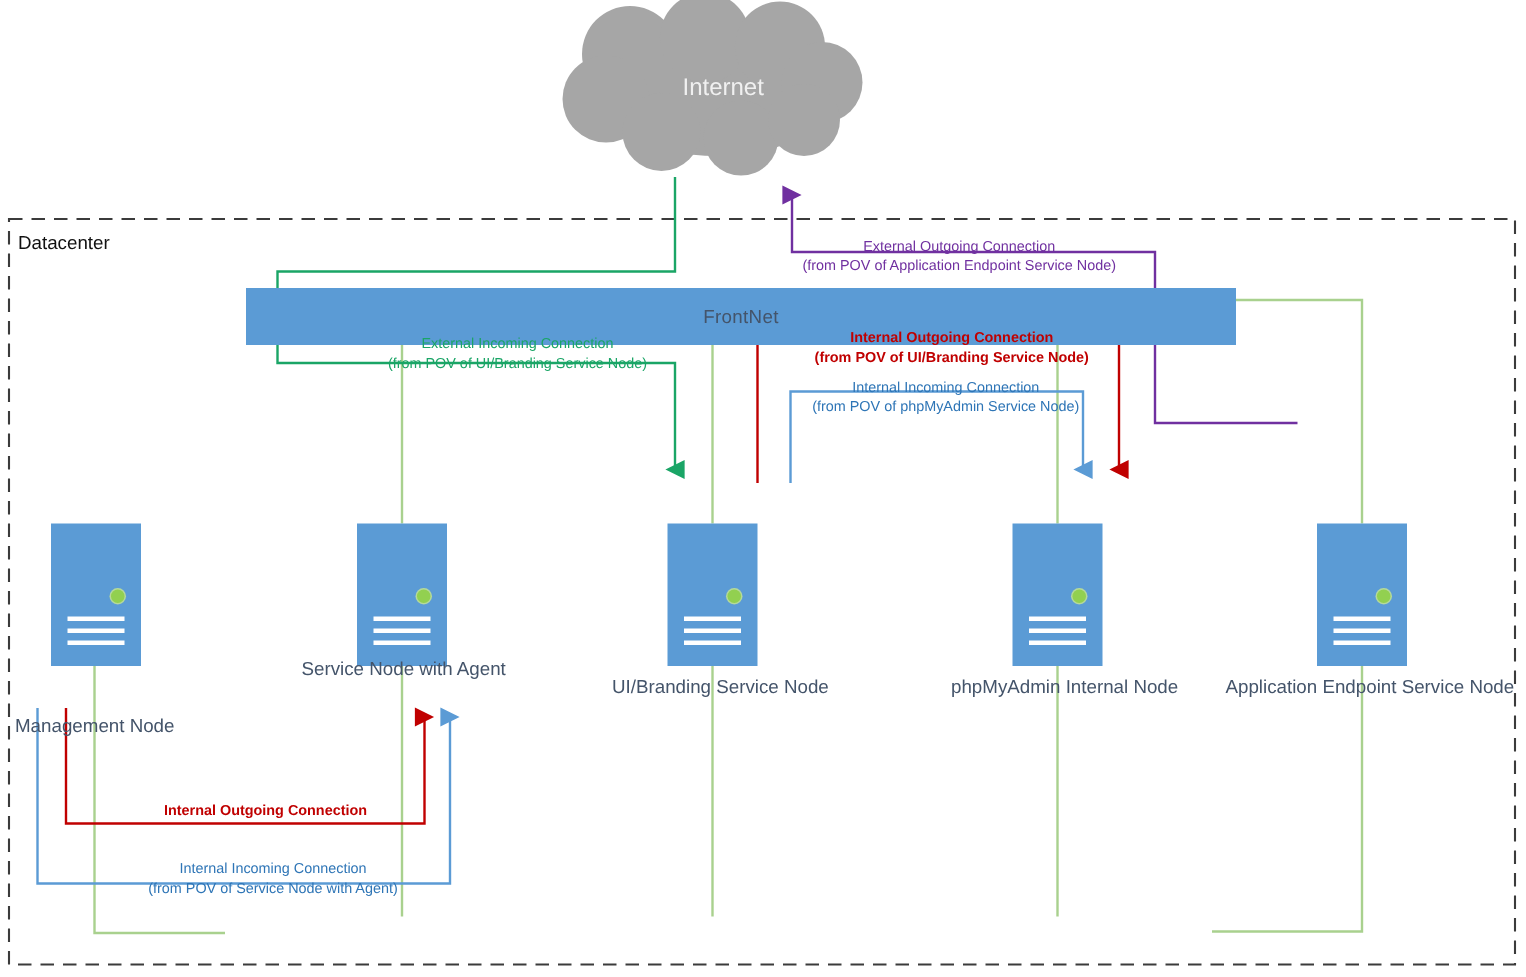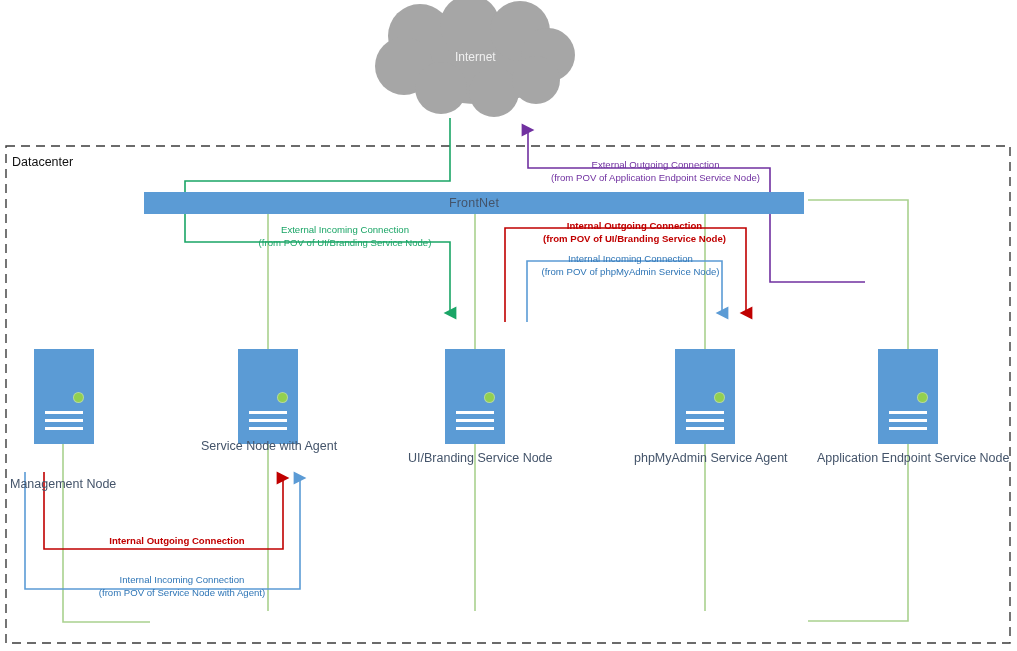"Internet" .cloud-label { font-size: 12px -> 16px }
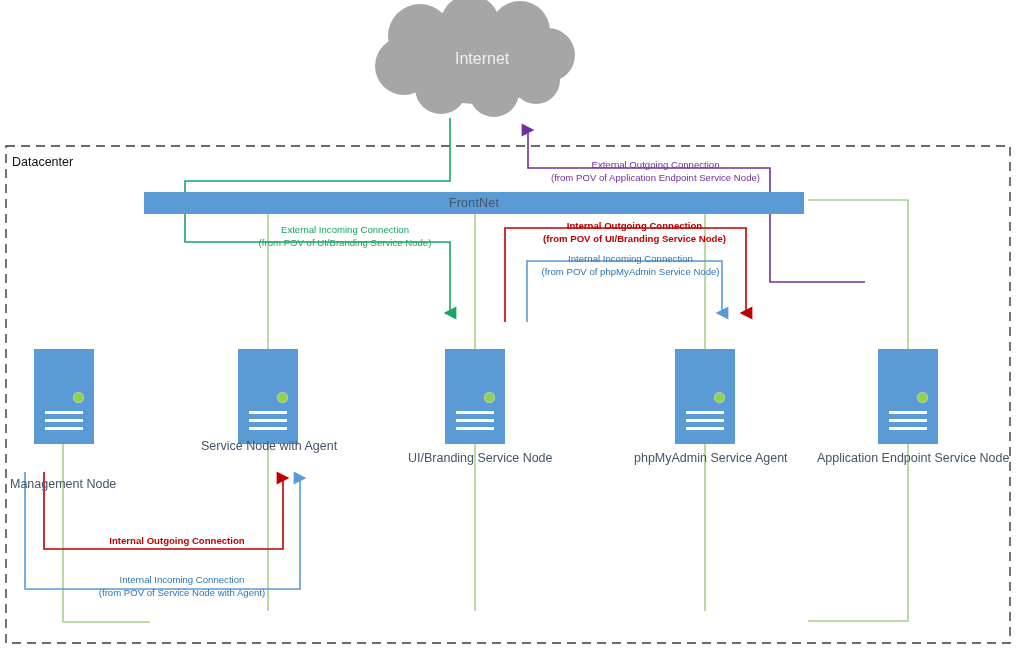"External Outgoing Connection" div.conn-label { left: 528px -> 512px }
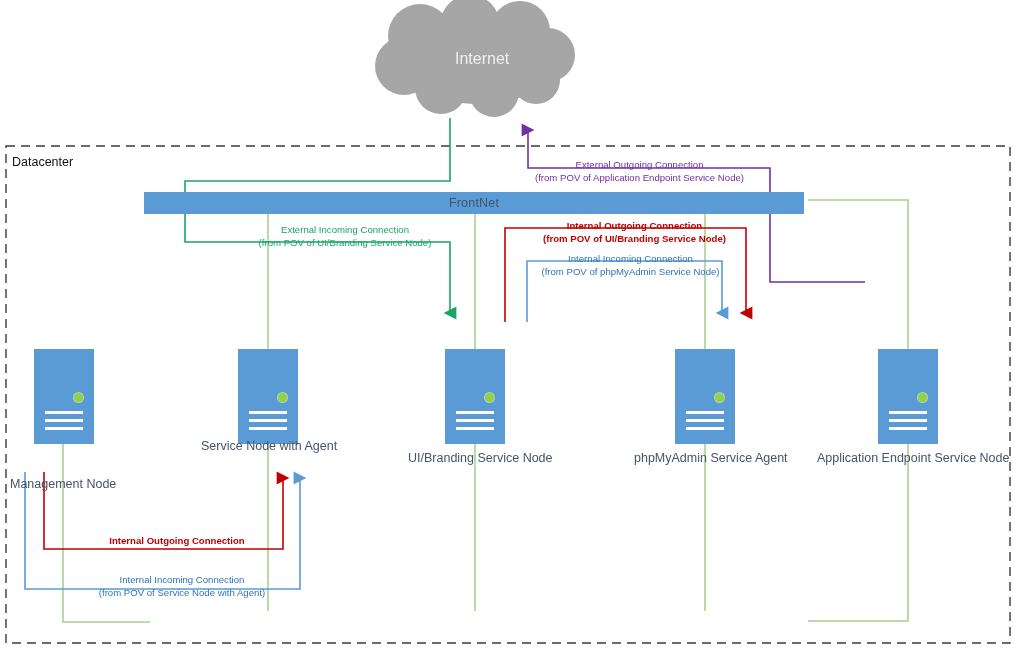"FrontNet" div.net-bar { height: 22px -> 38px; left: 144px -> 164px }
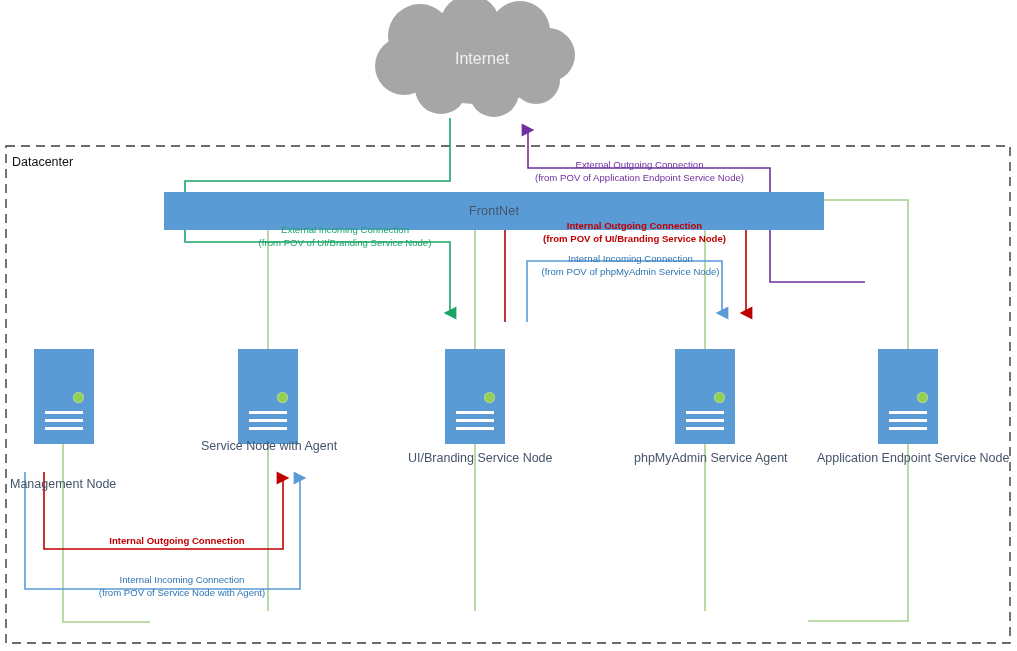"phpMyAdmin Service Agent" div.node-label { text: Service Agent -> Internal Node }
